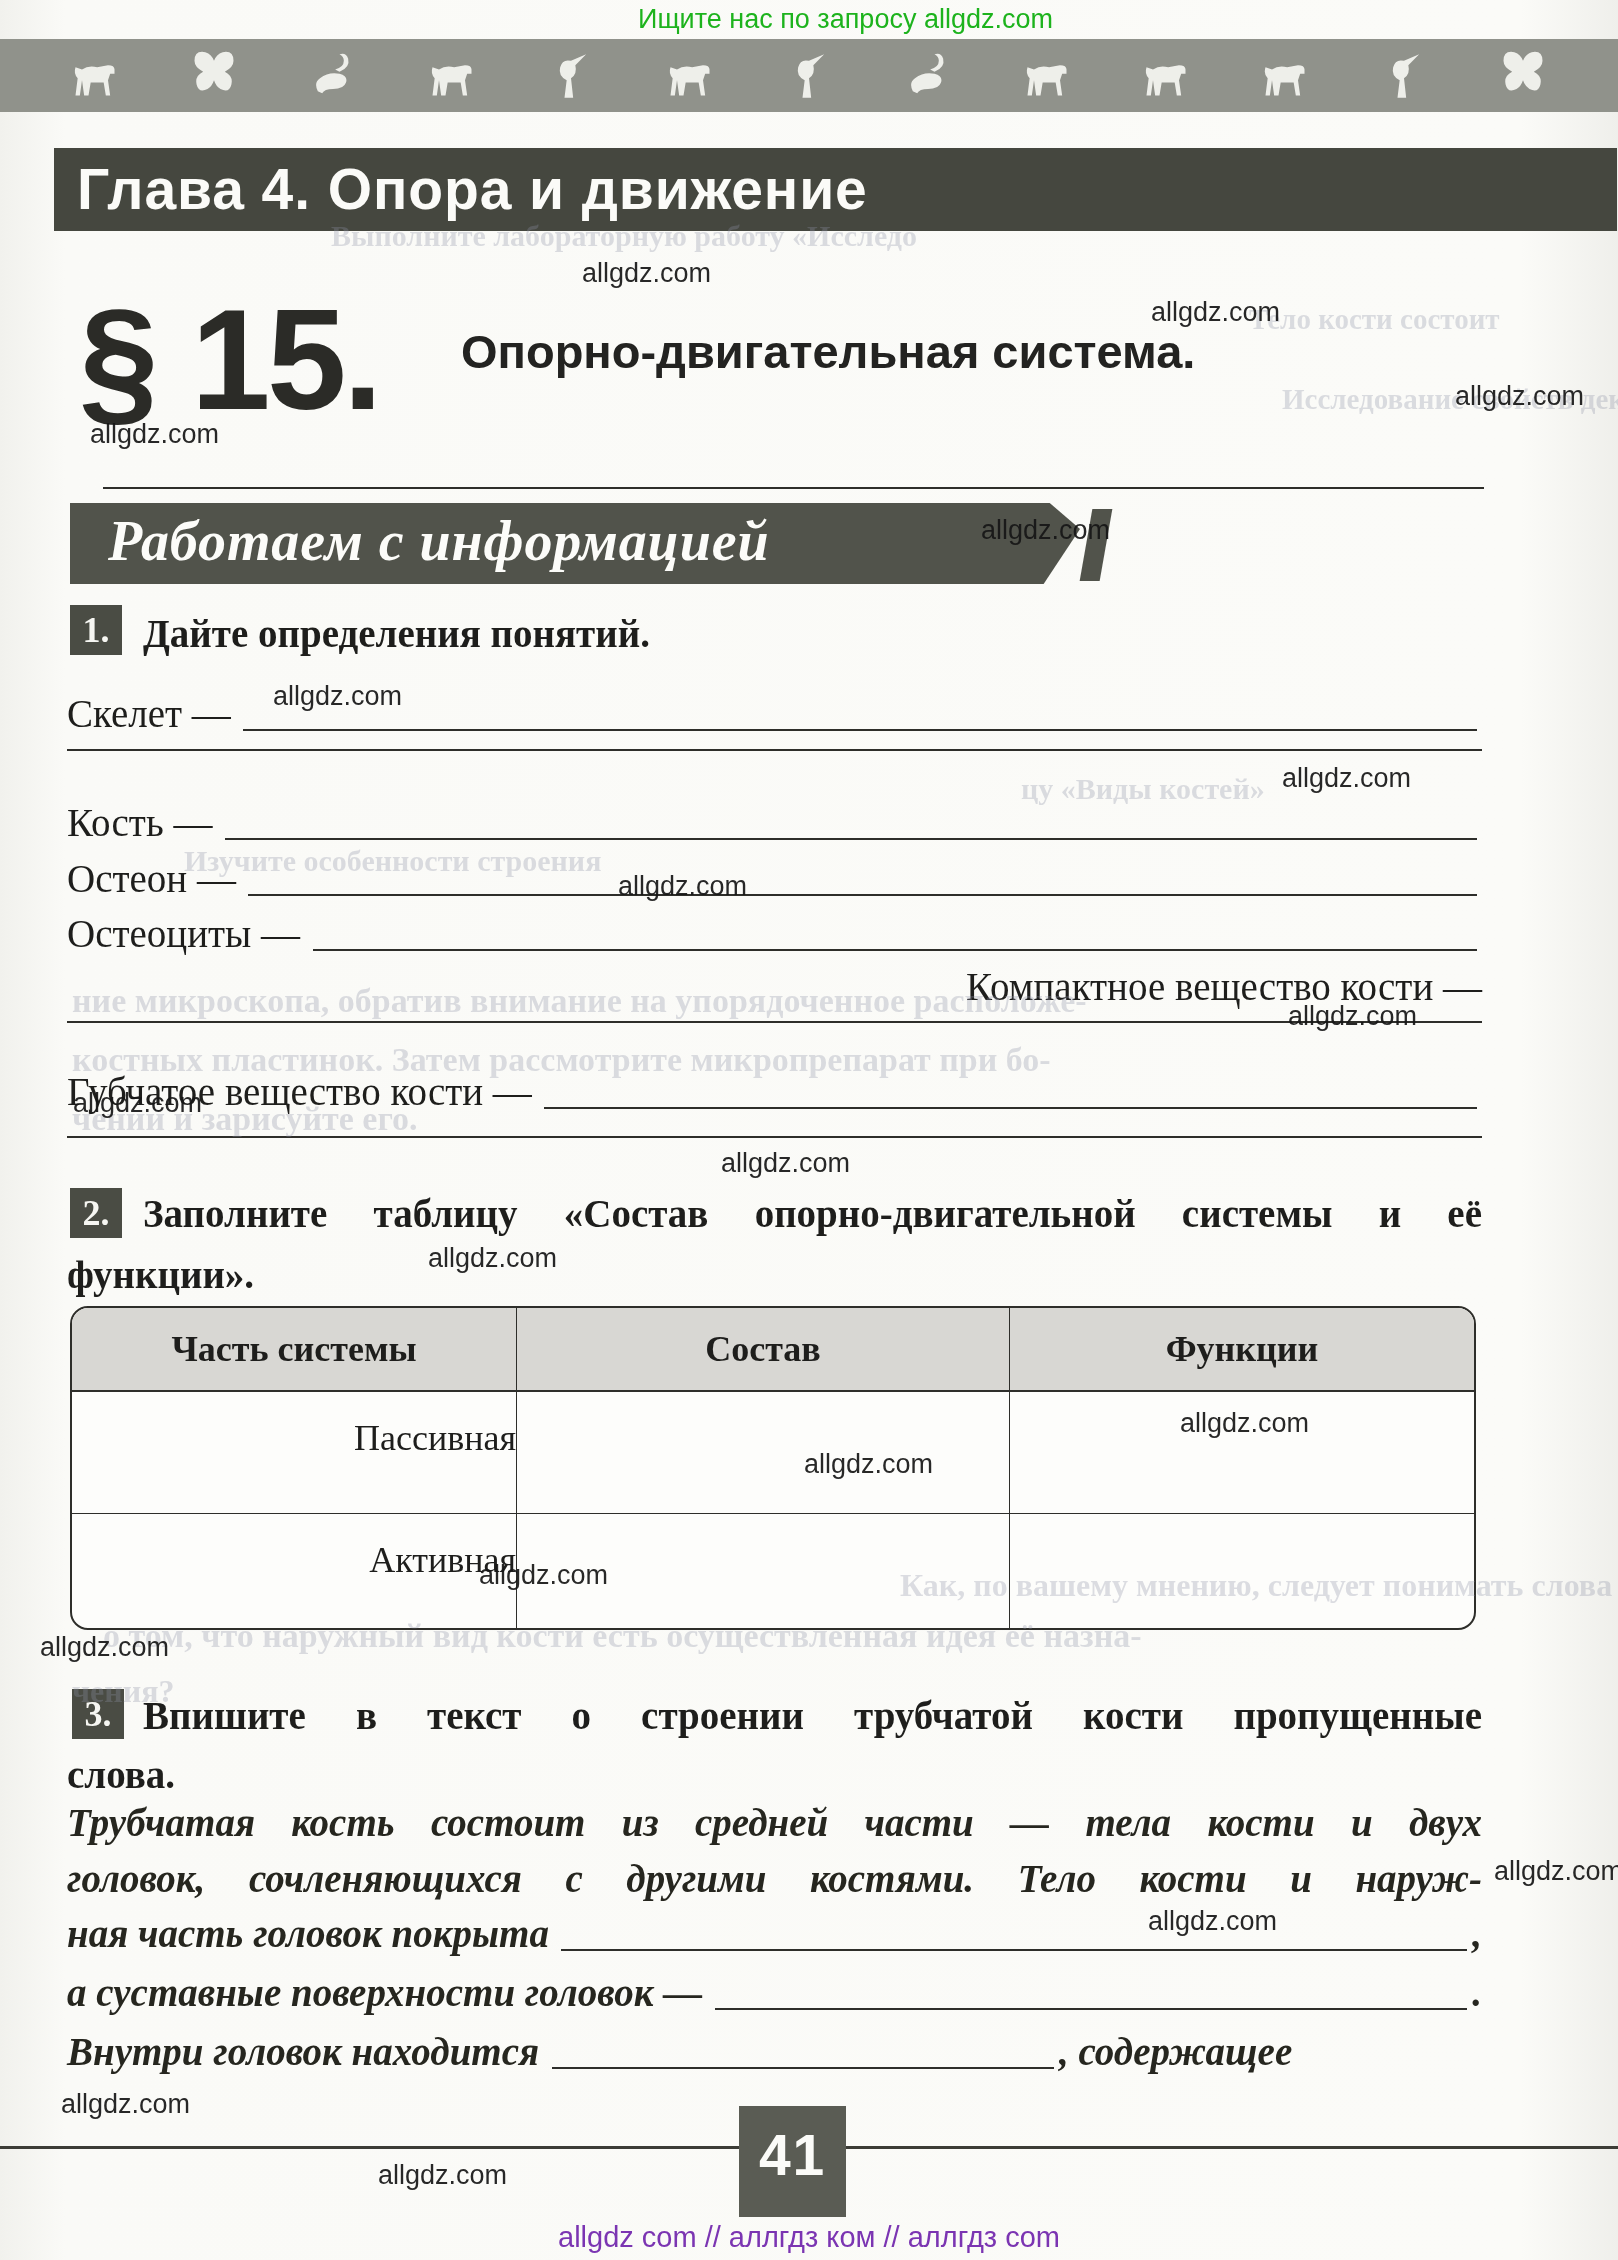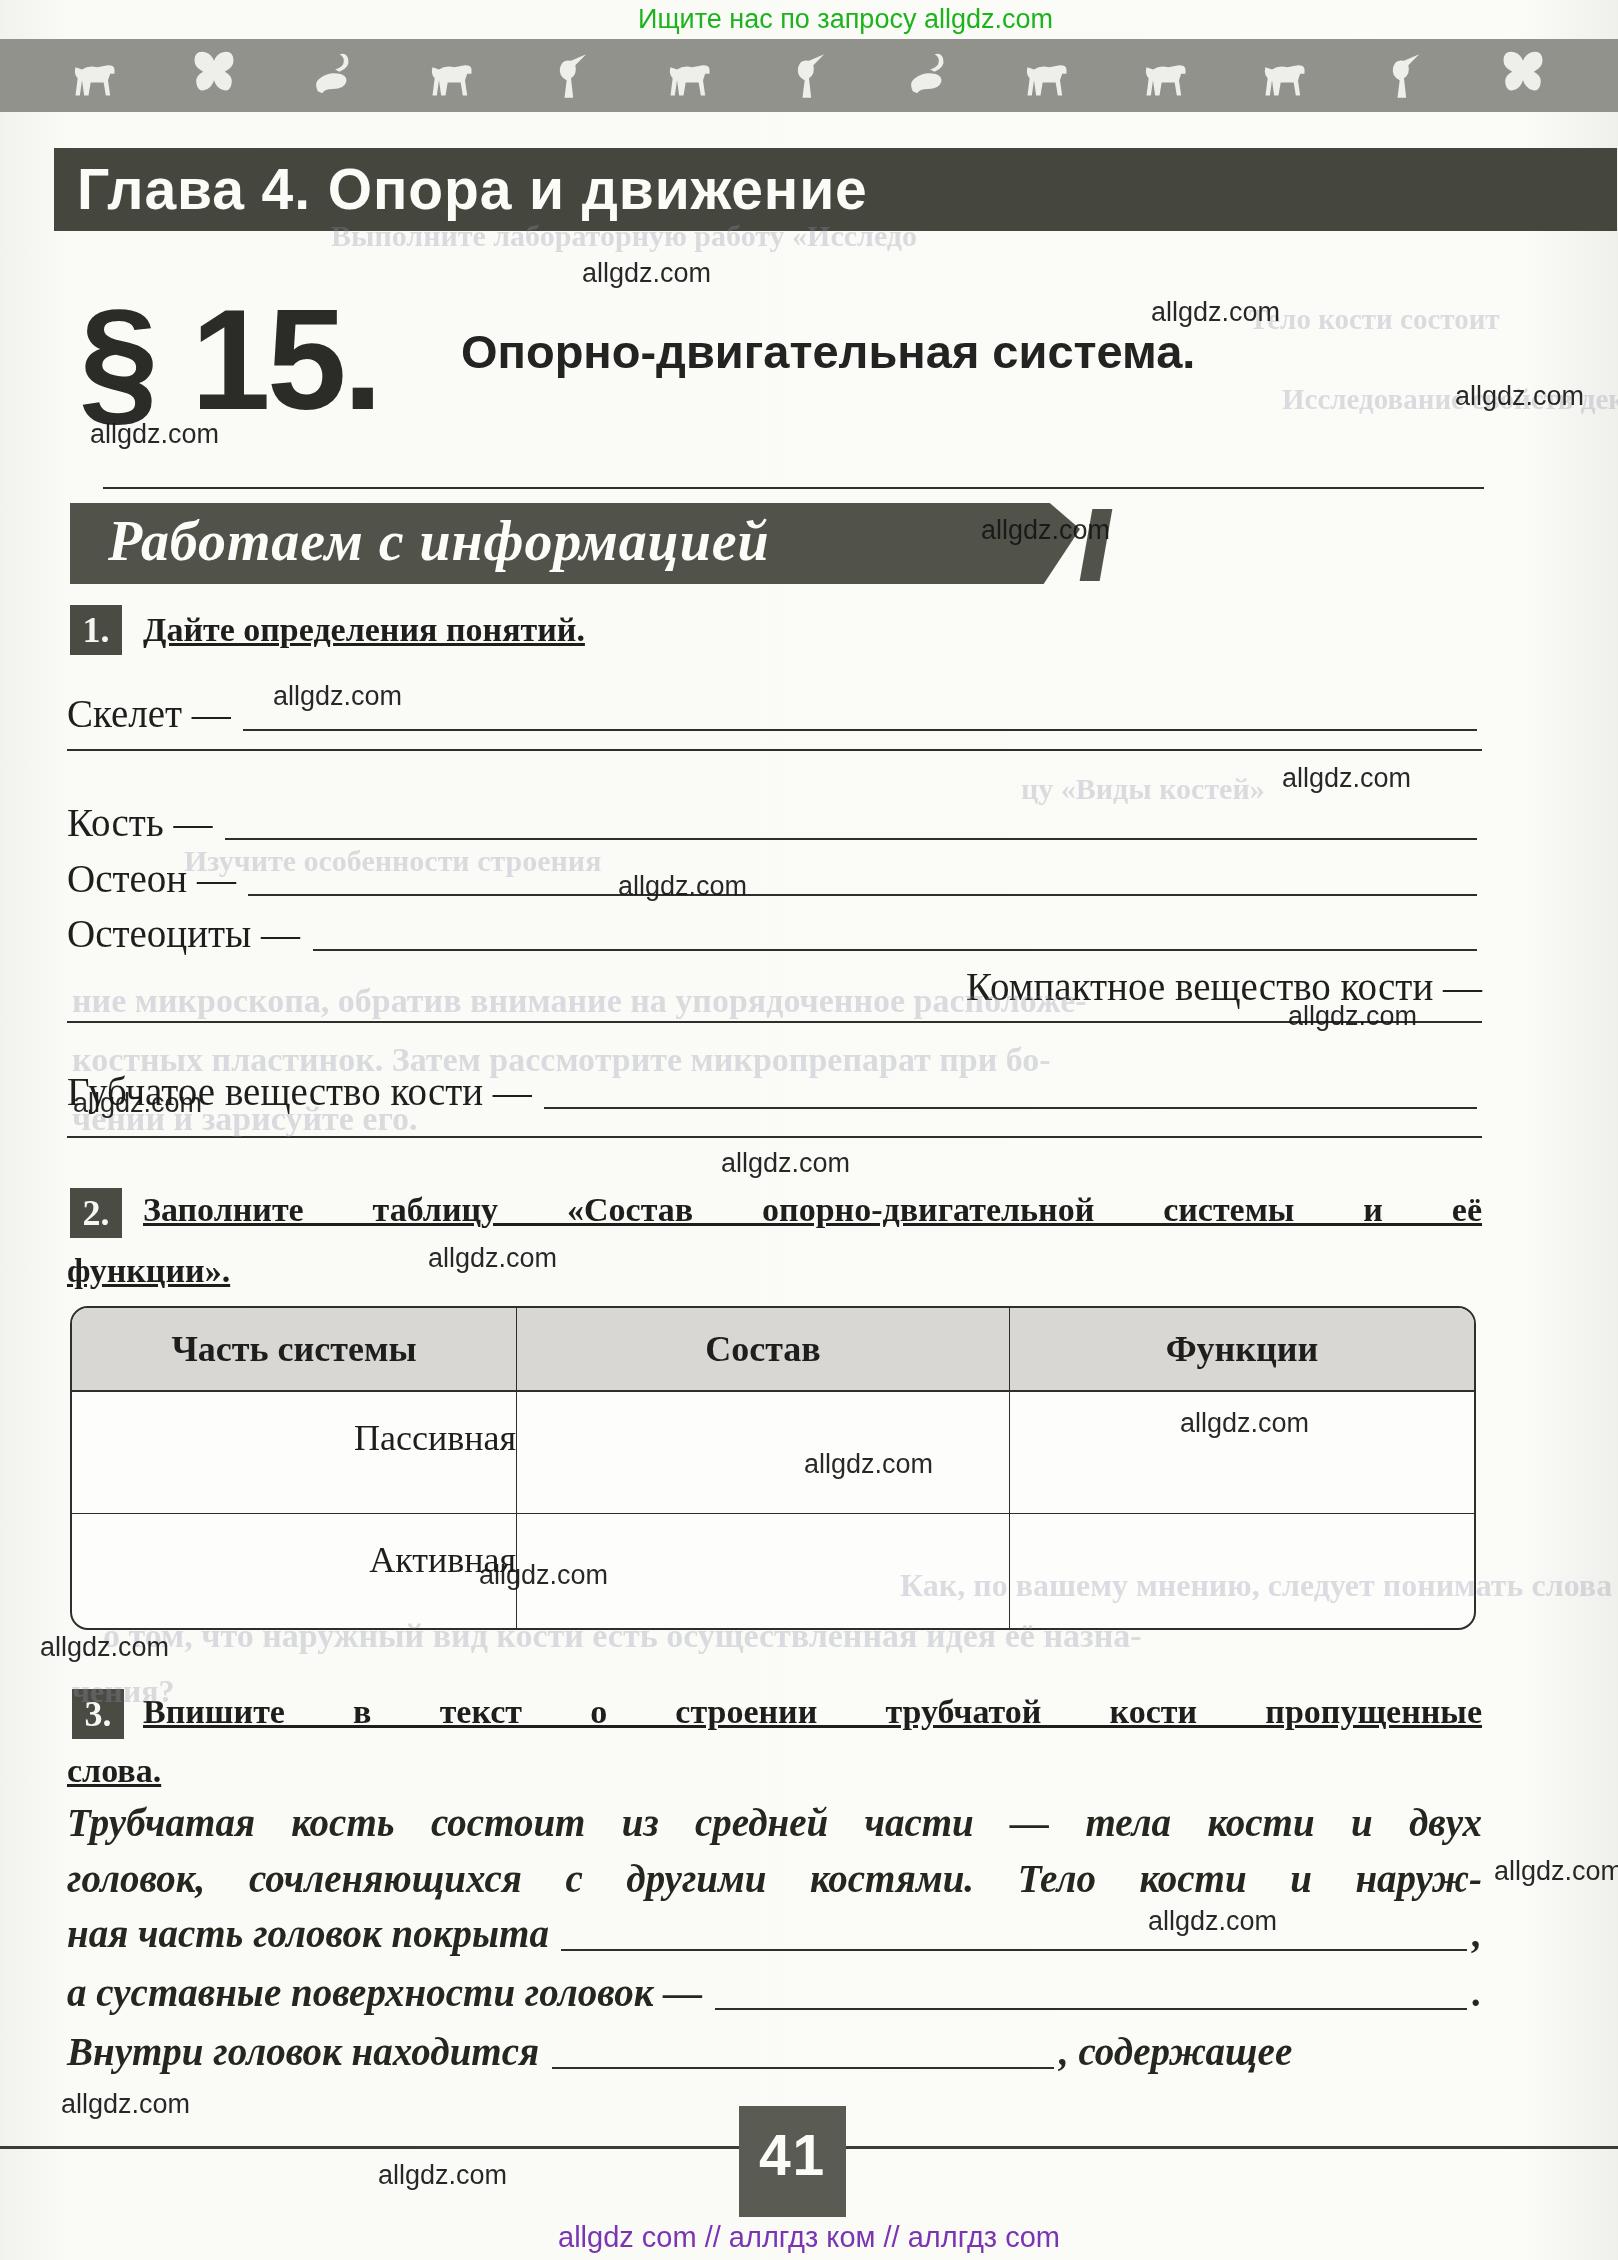"Дайте определения понятий." .prompt { font-size: 34px -> 39px; text-decoration: underline -> none }
